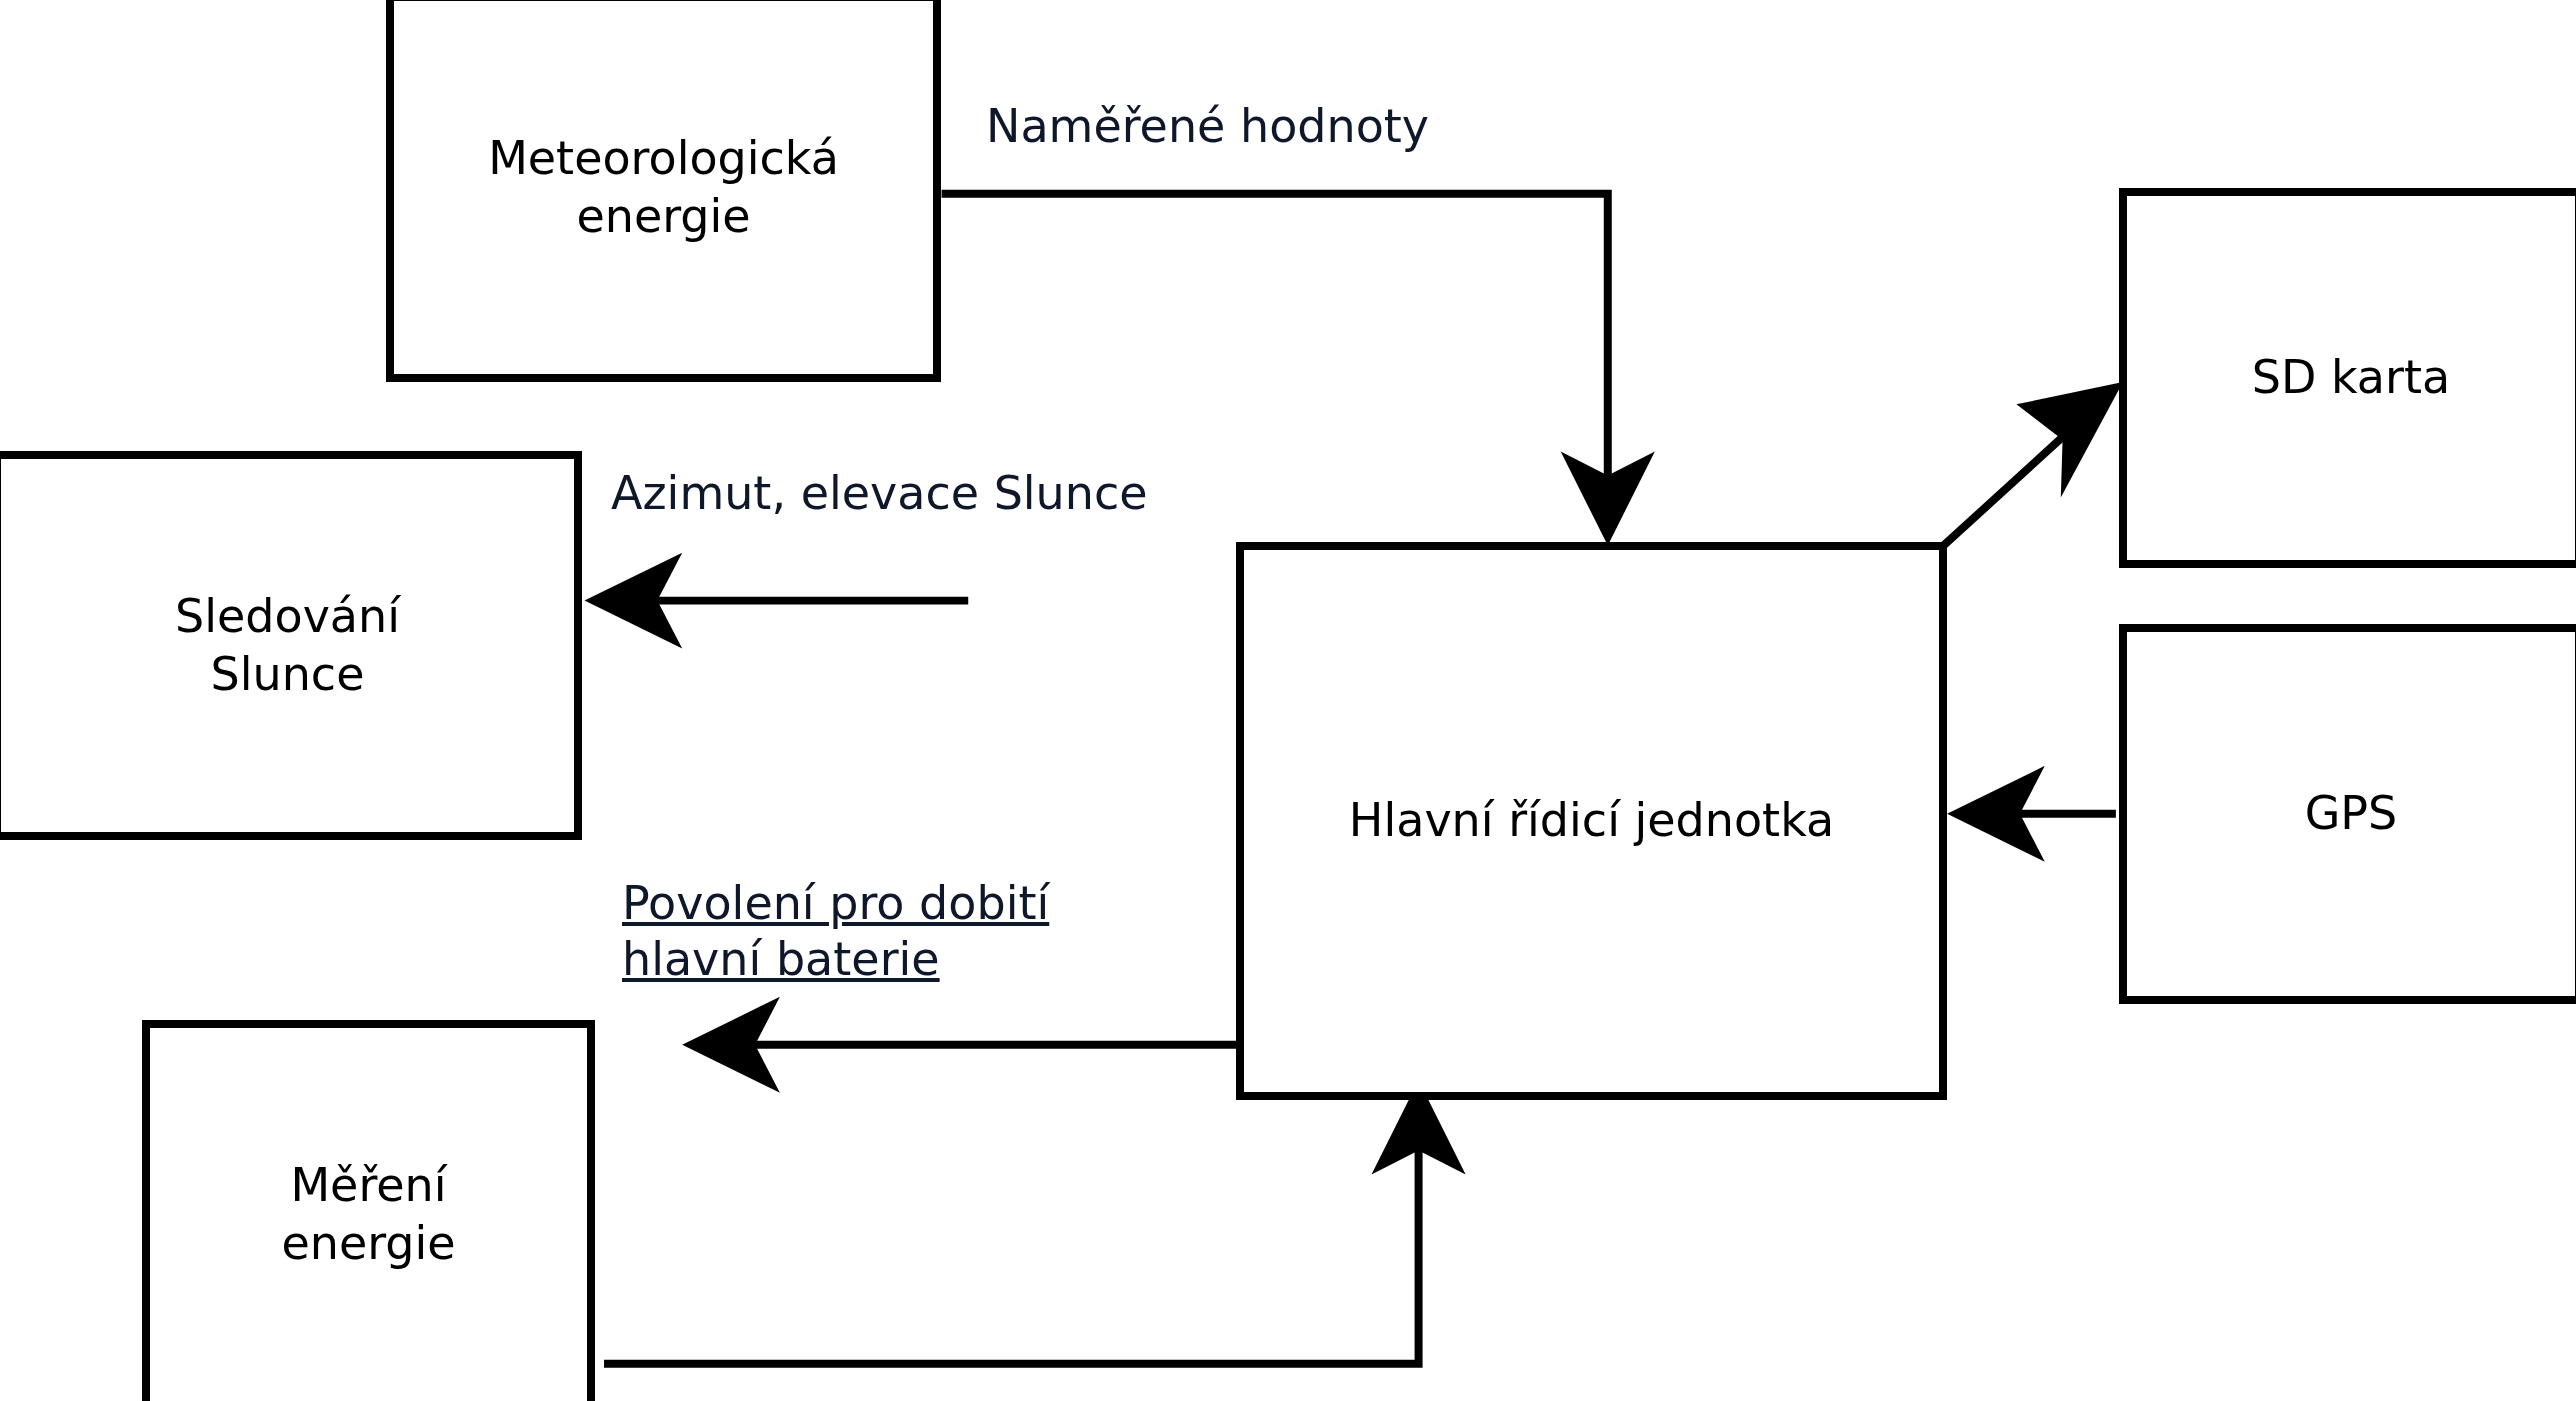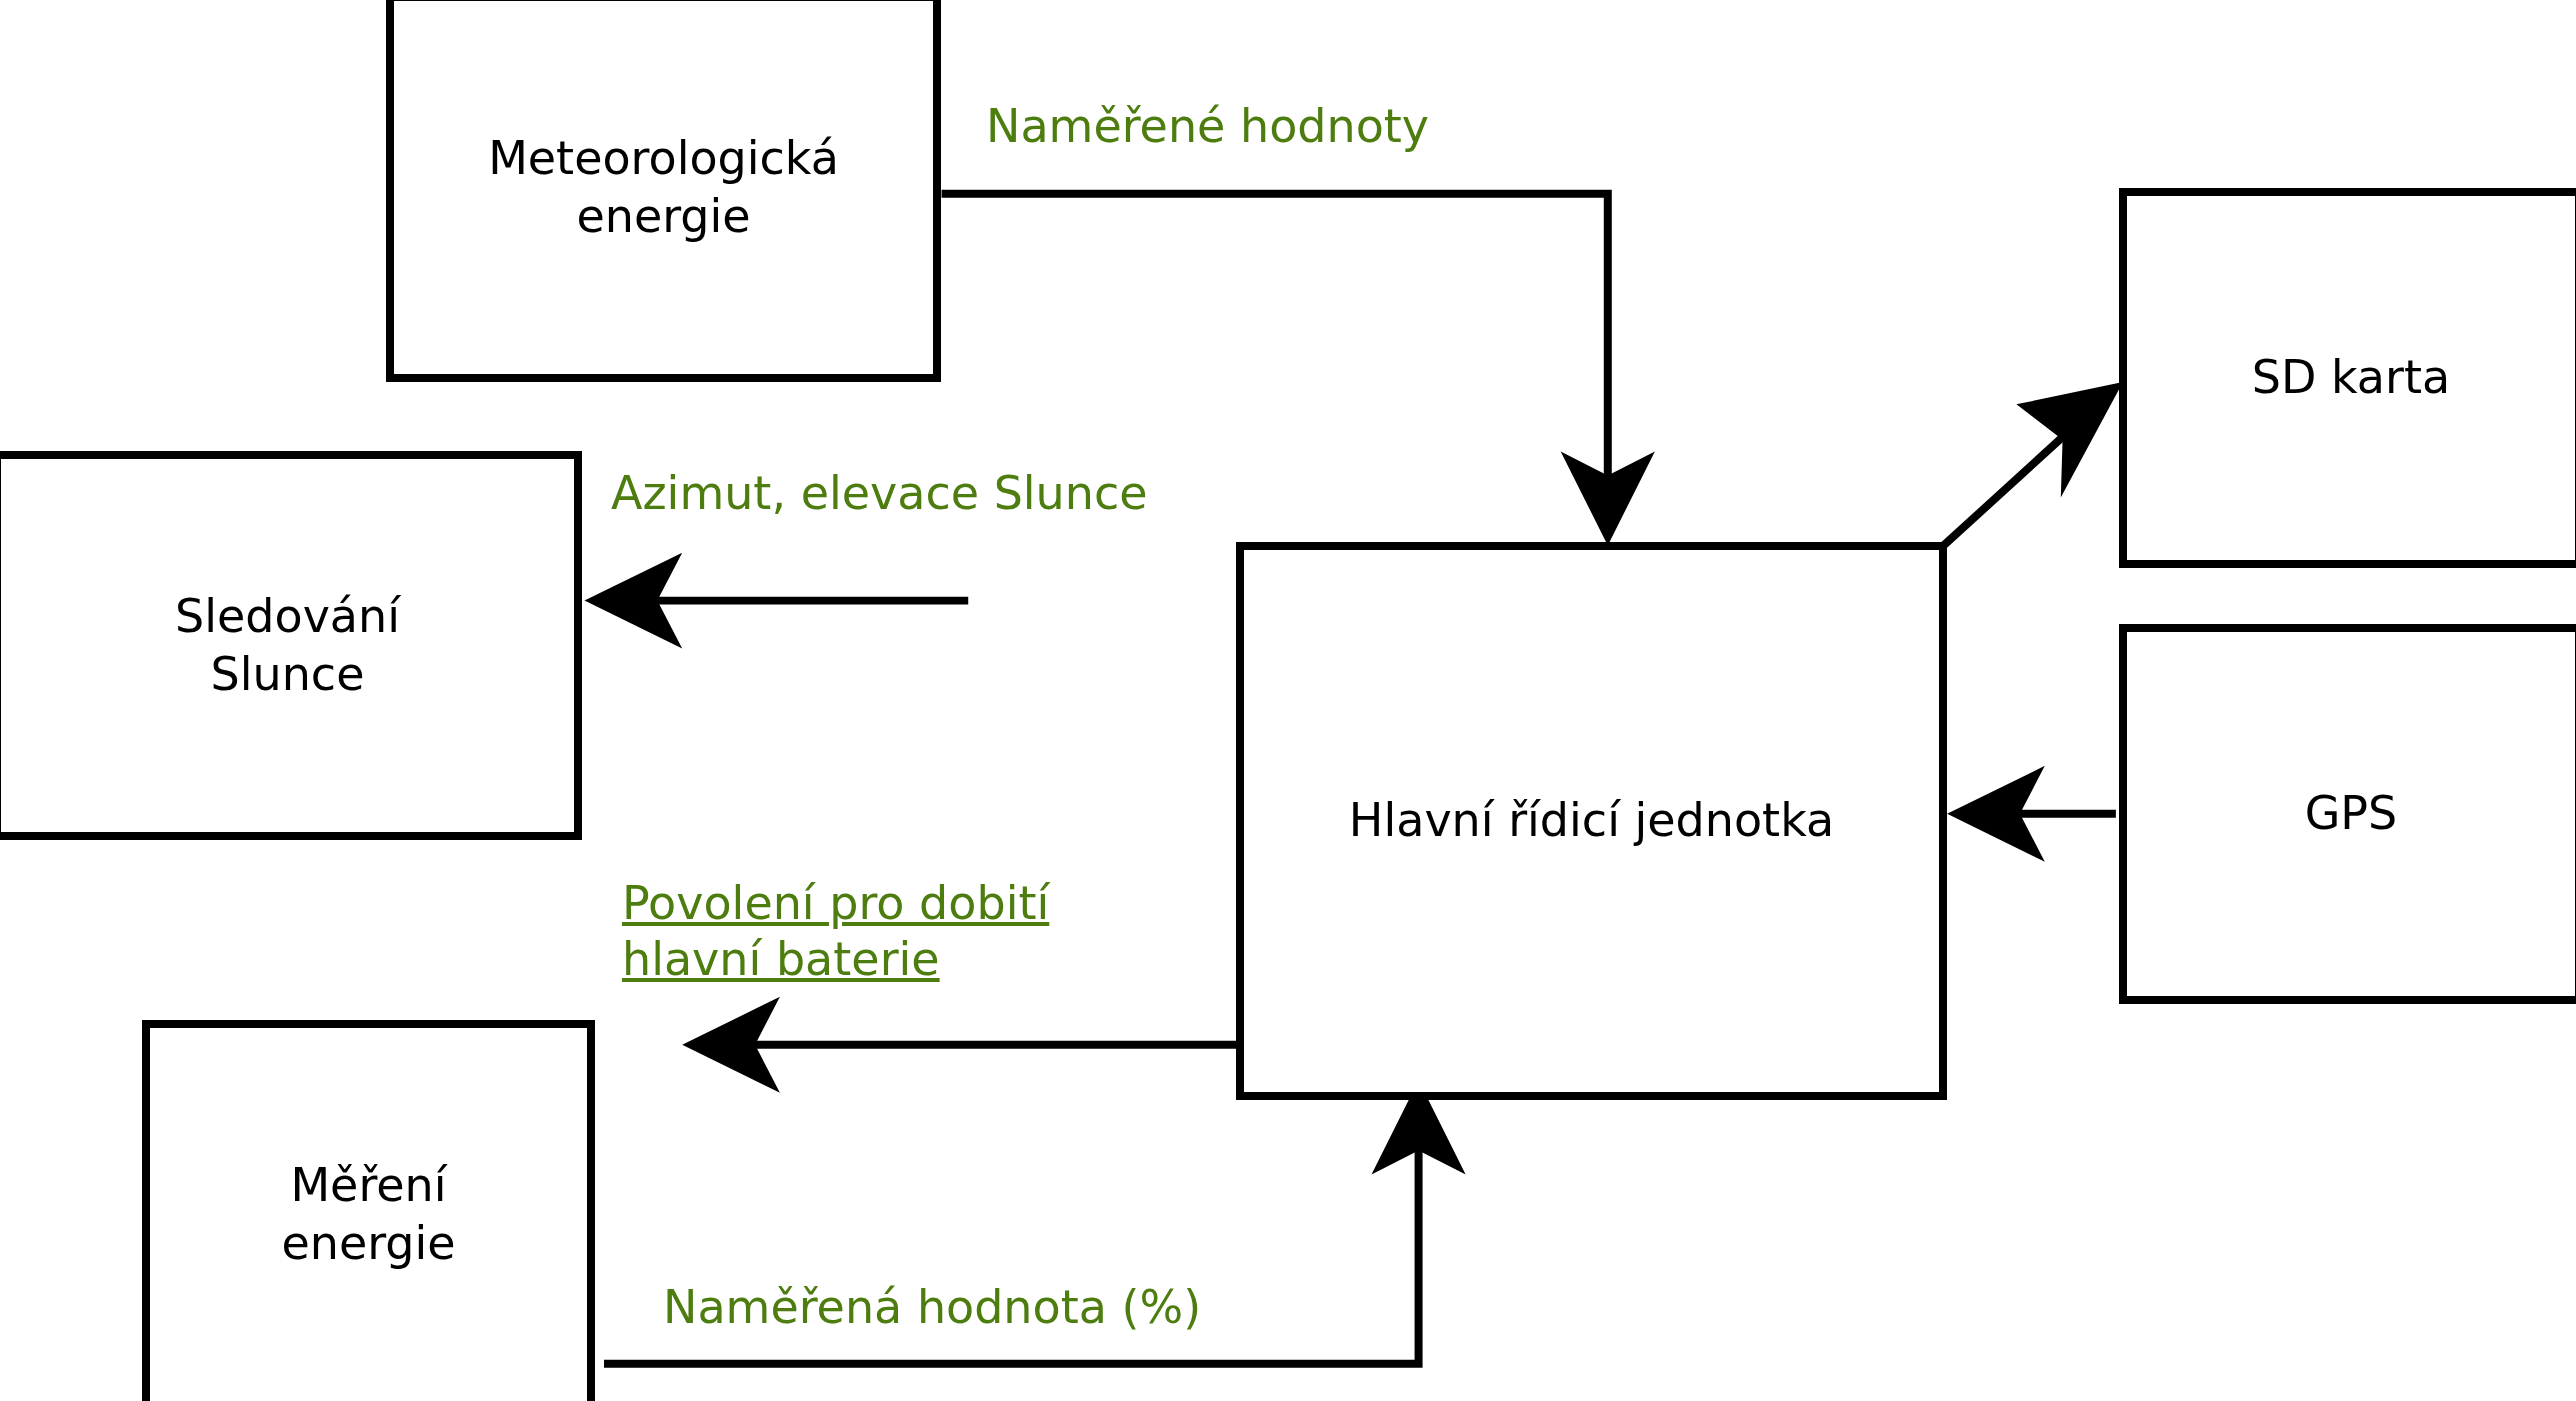"Naměřené hodnoty" .edge-label { color: #4d7c0f -> #0f172a }
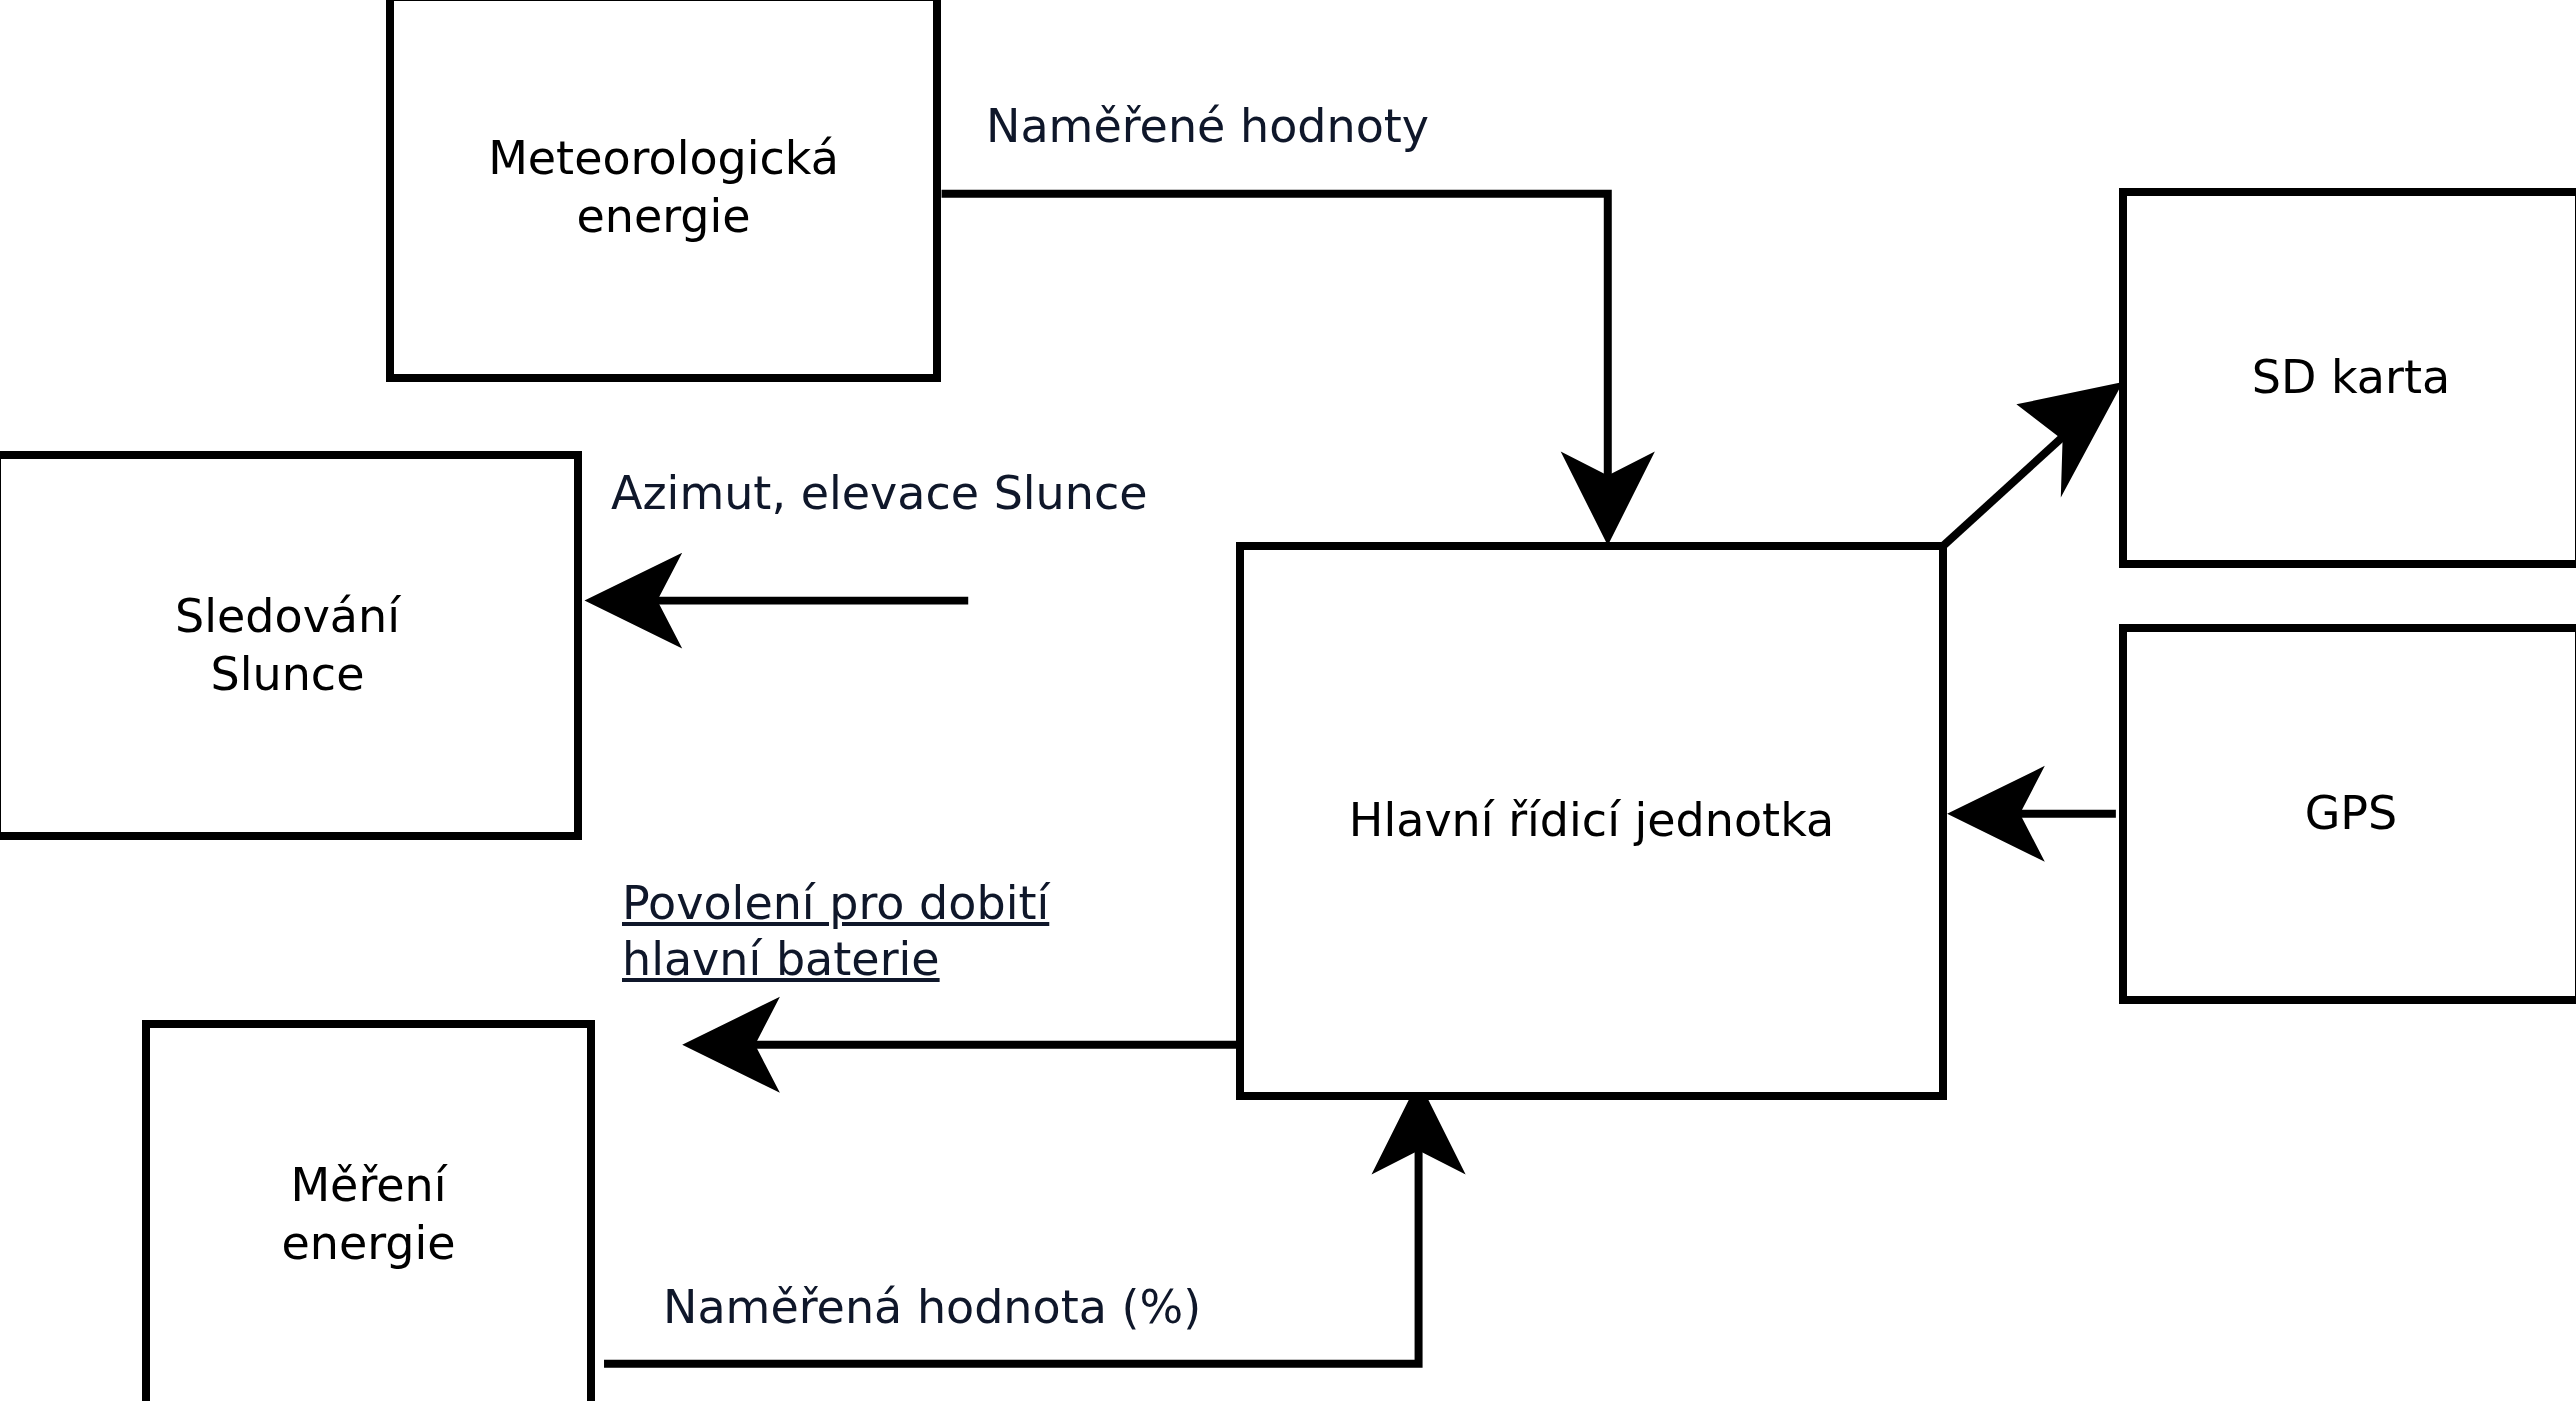"Naměřená hodnota (%)" div.edge-label { html: <div>Naměřená hodnota (%)</div> -> none }
